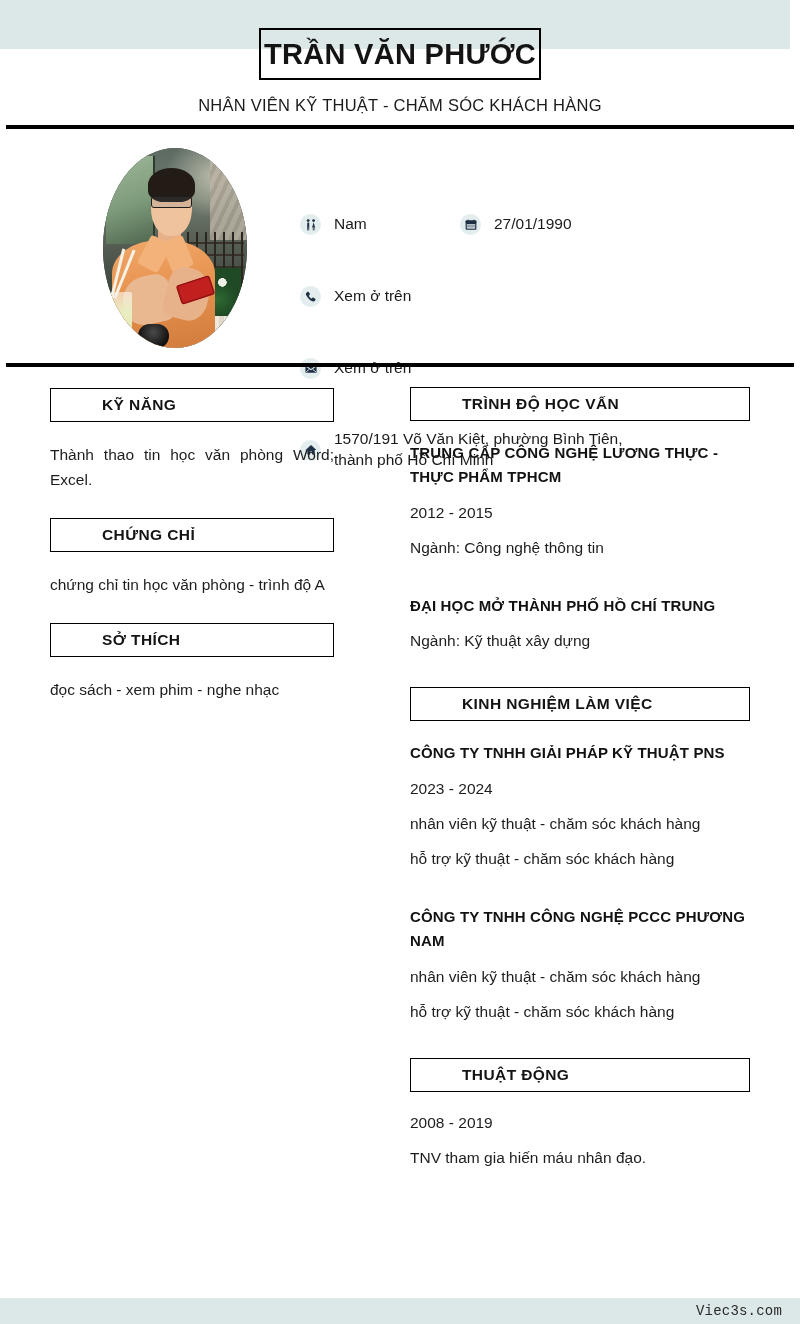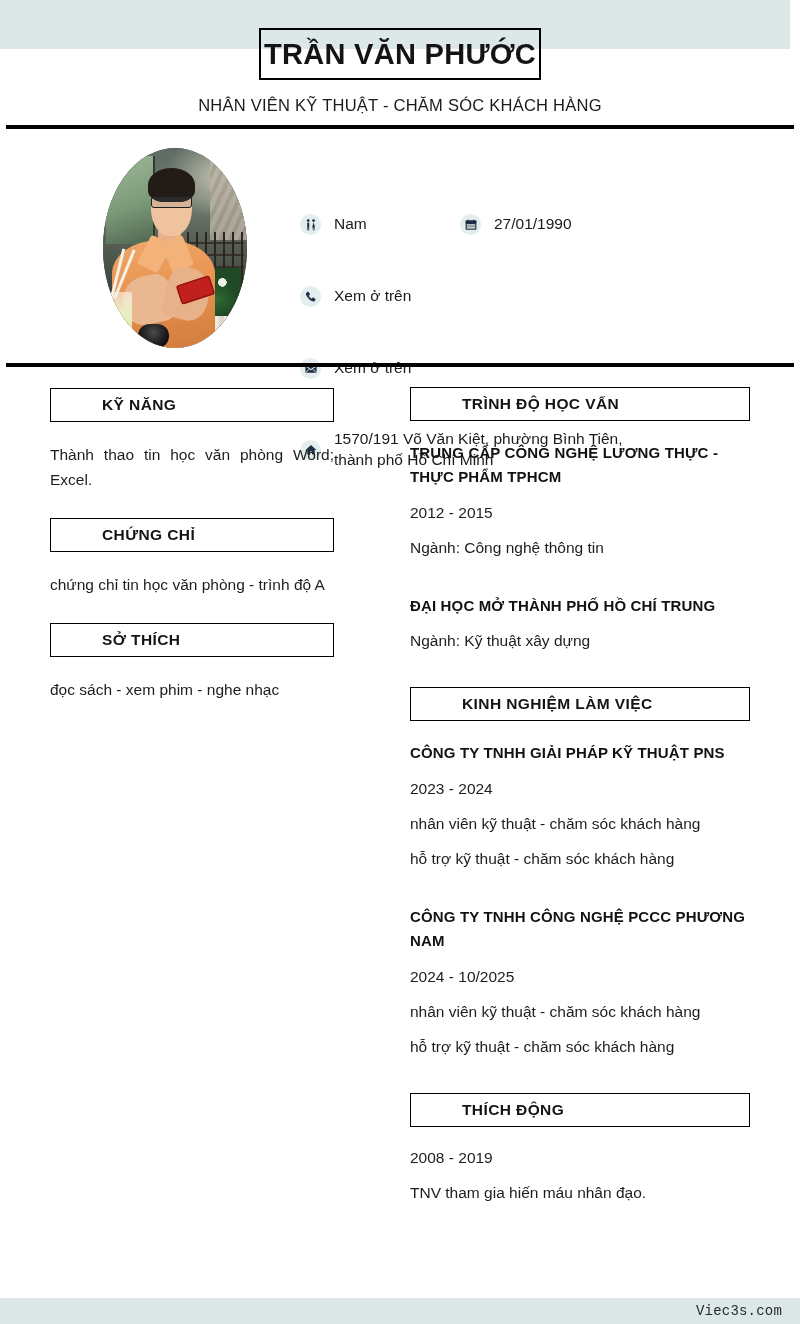"2024 - 10/2025" div.entry-line { html: <div>2024 - 10/2025</div> -> none }
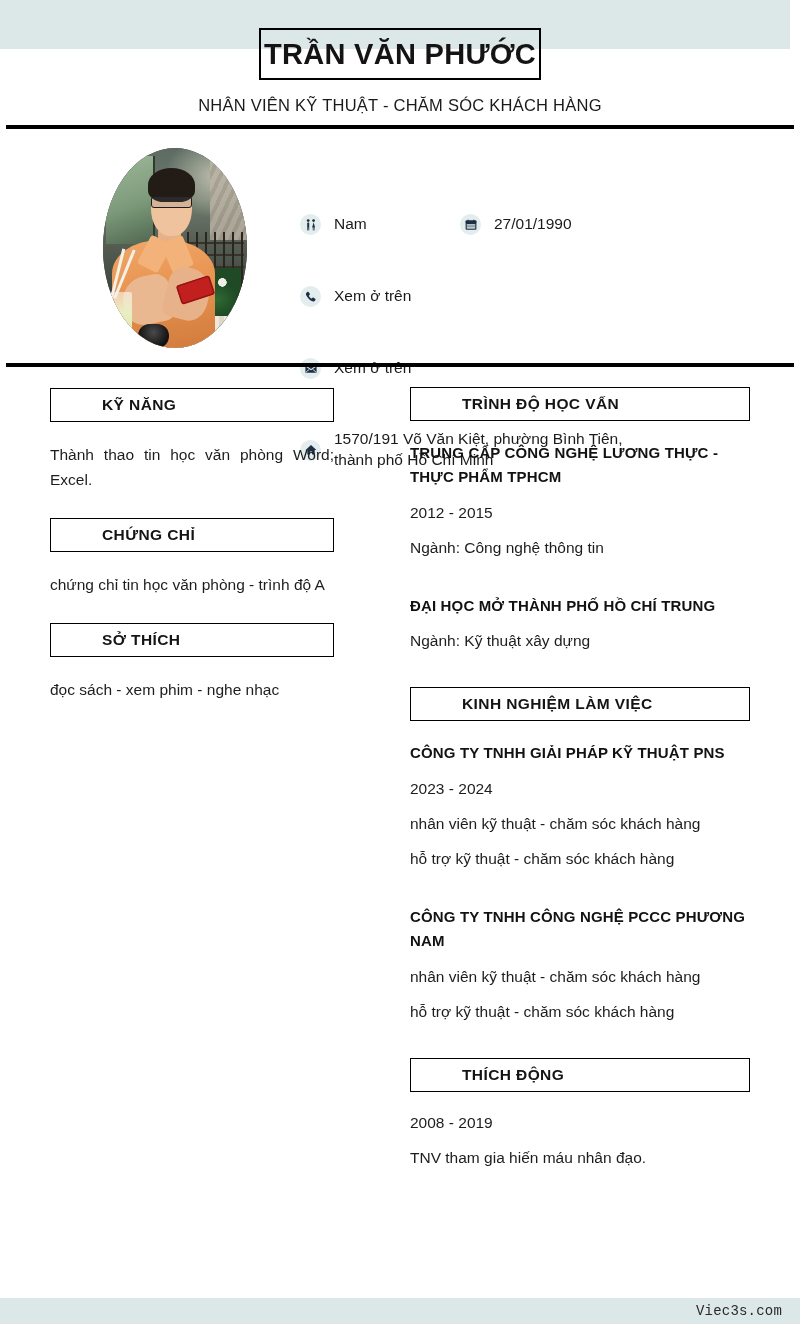"THÍCH ĐỘNG" div.sec-title { text: THÍCH -> THUẬT }
